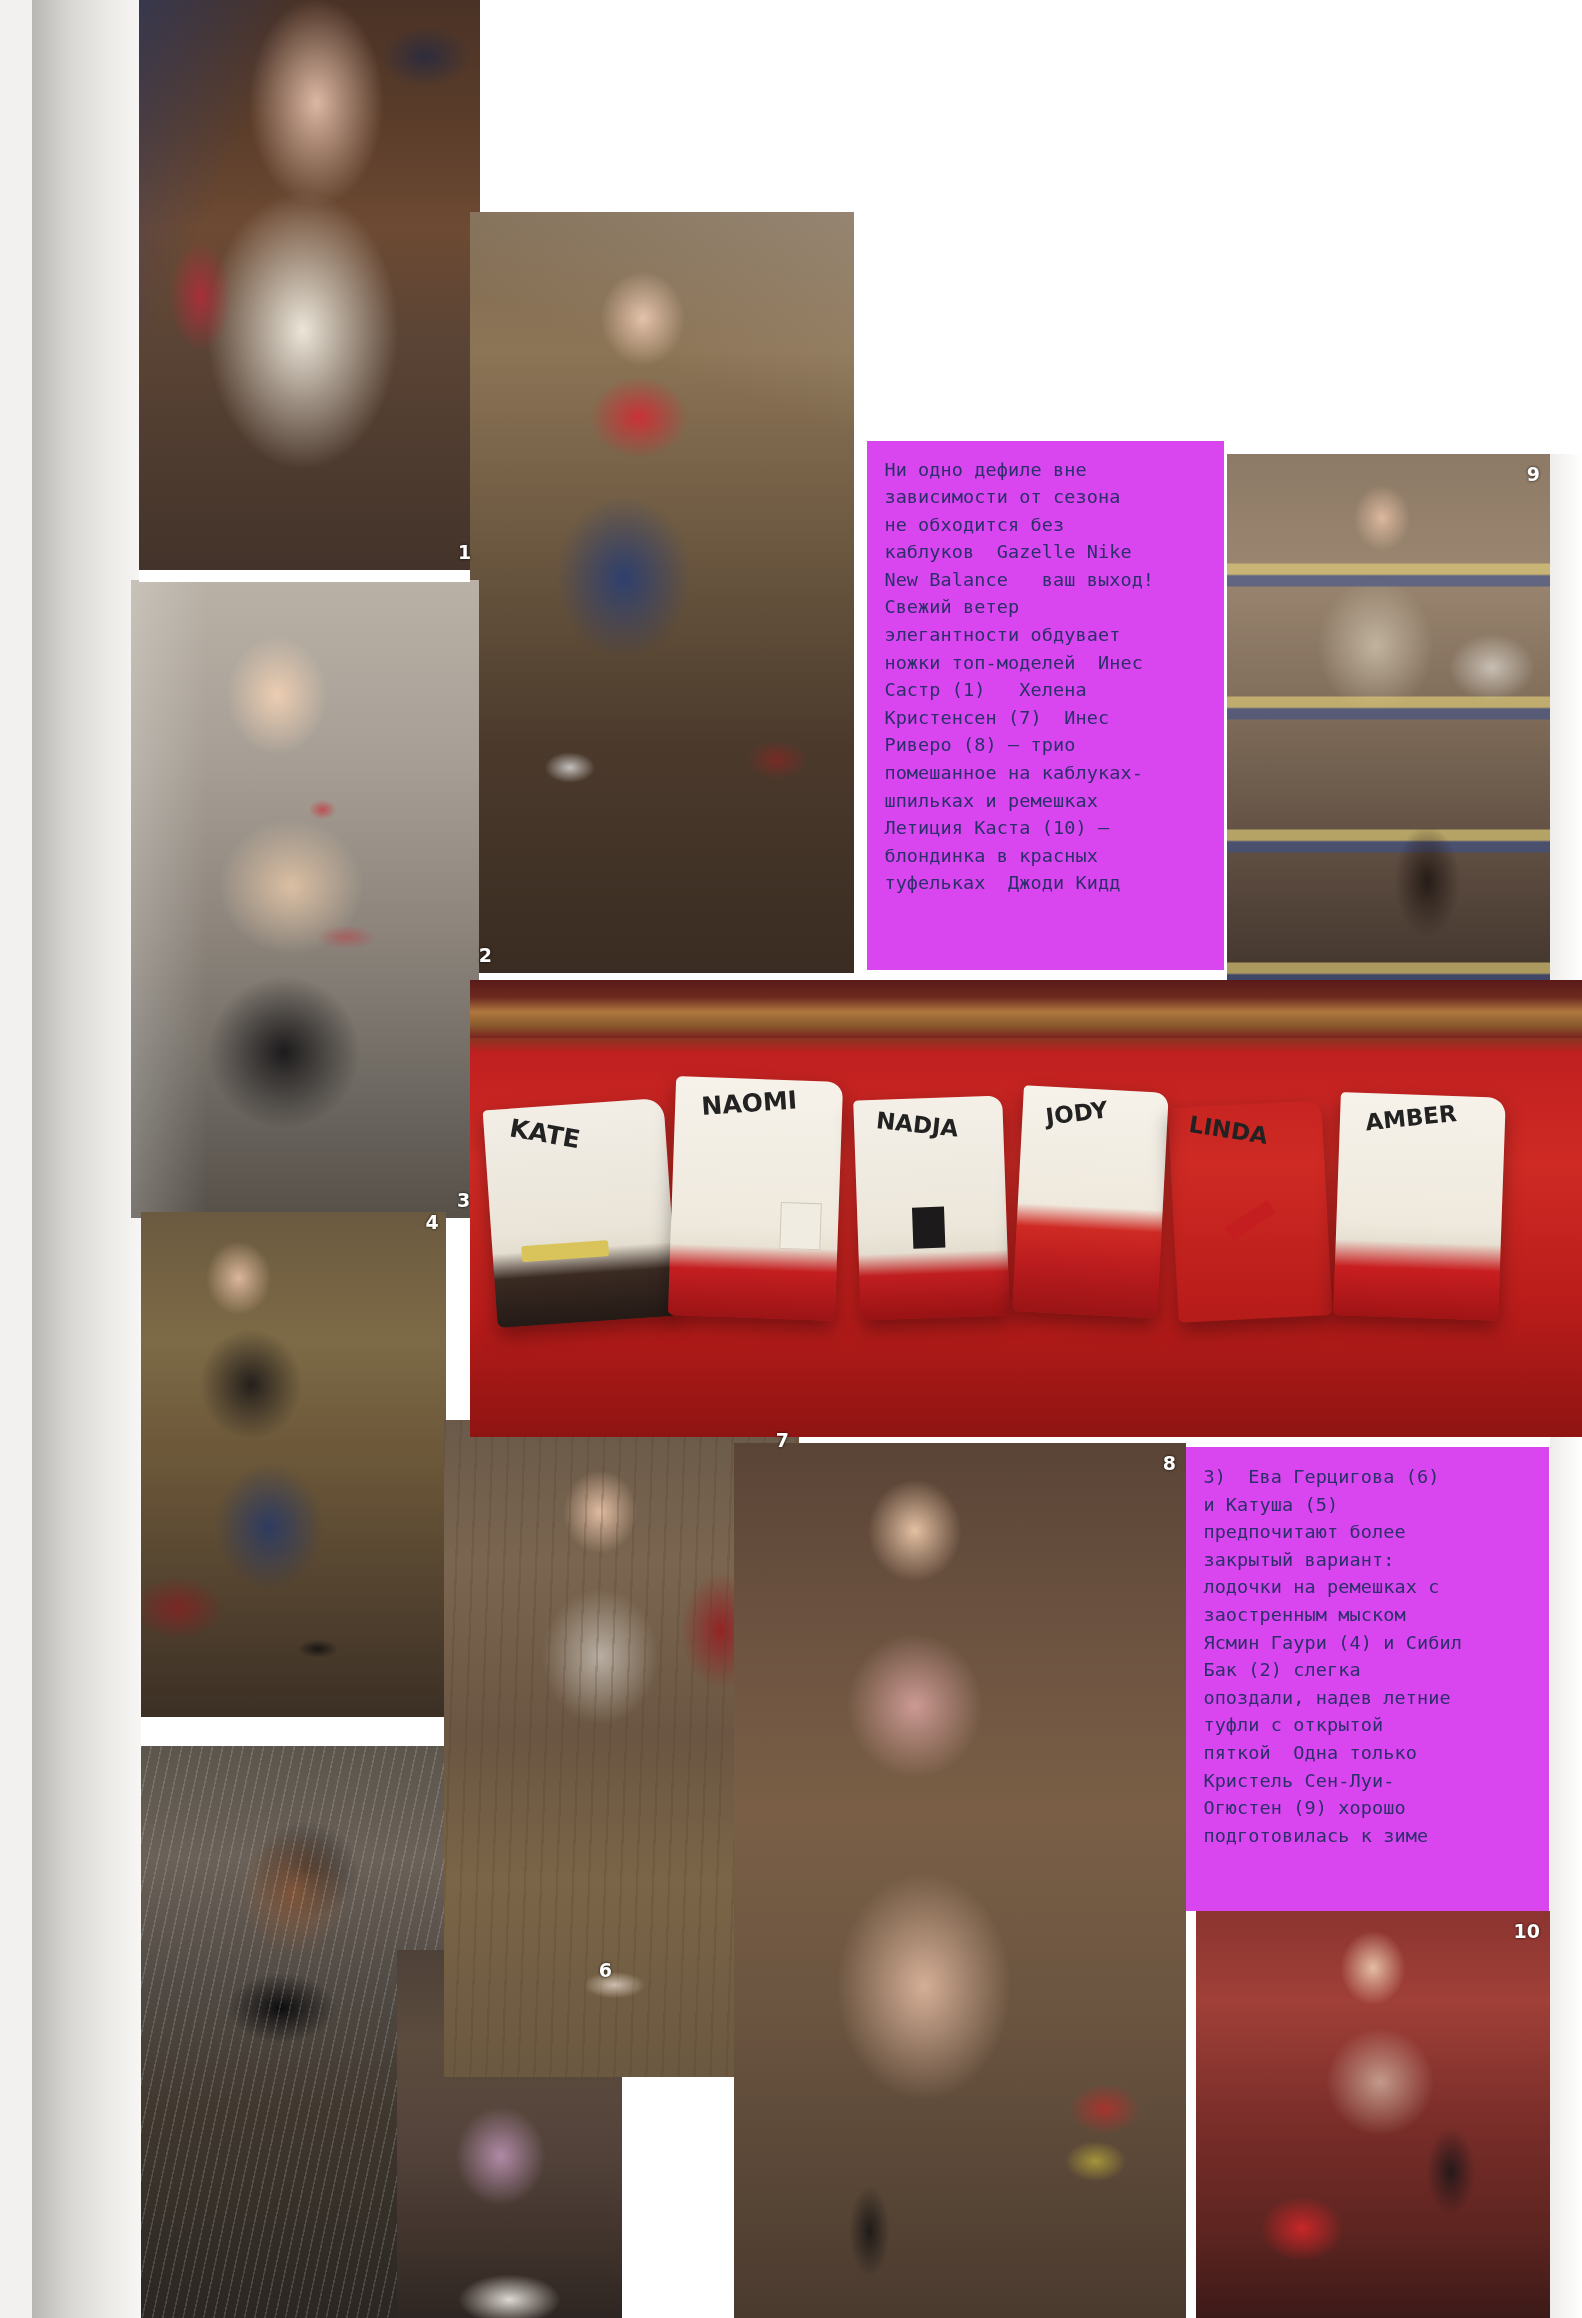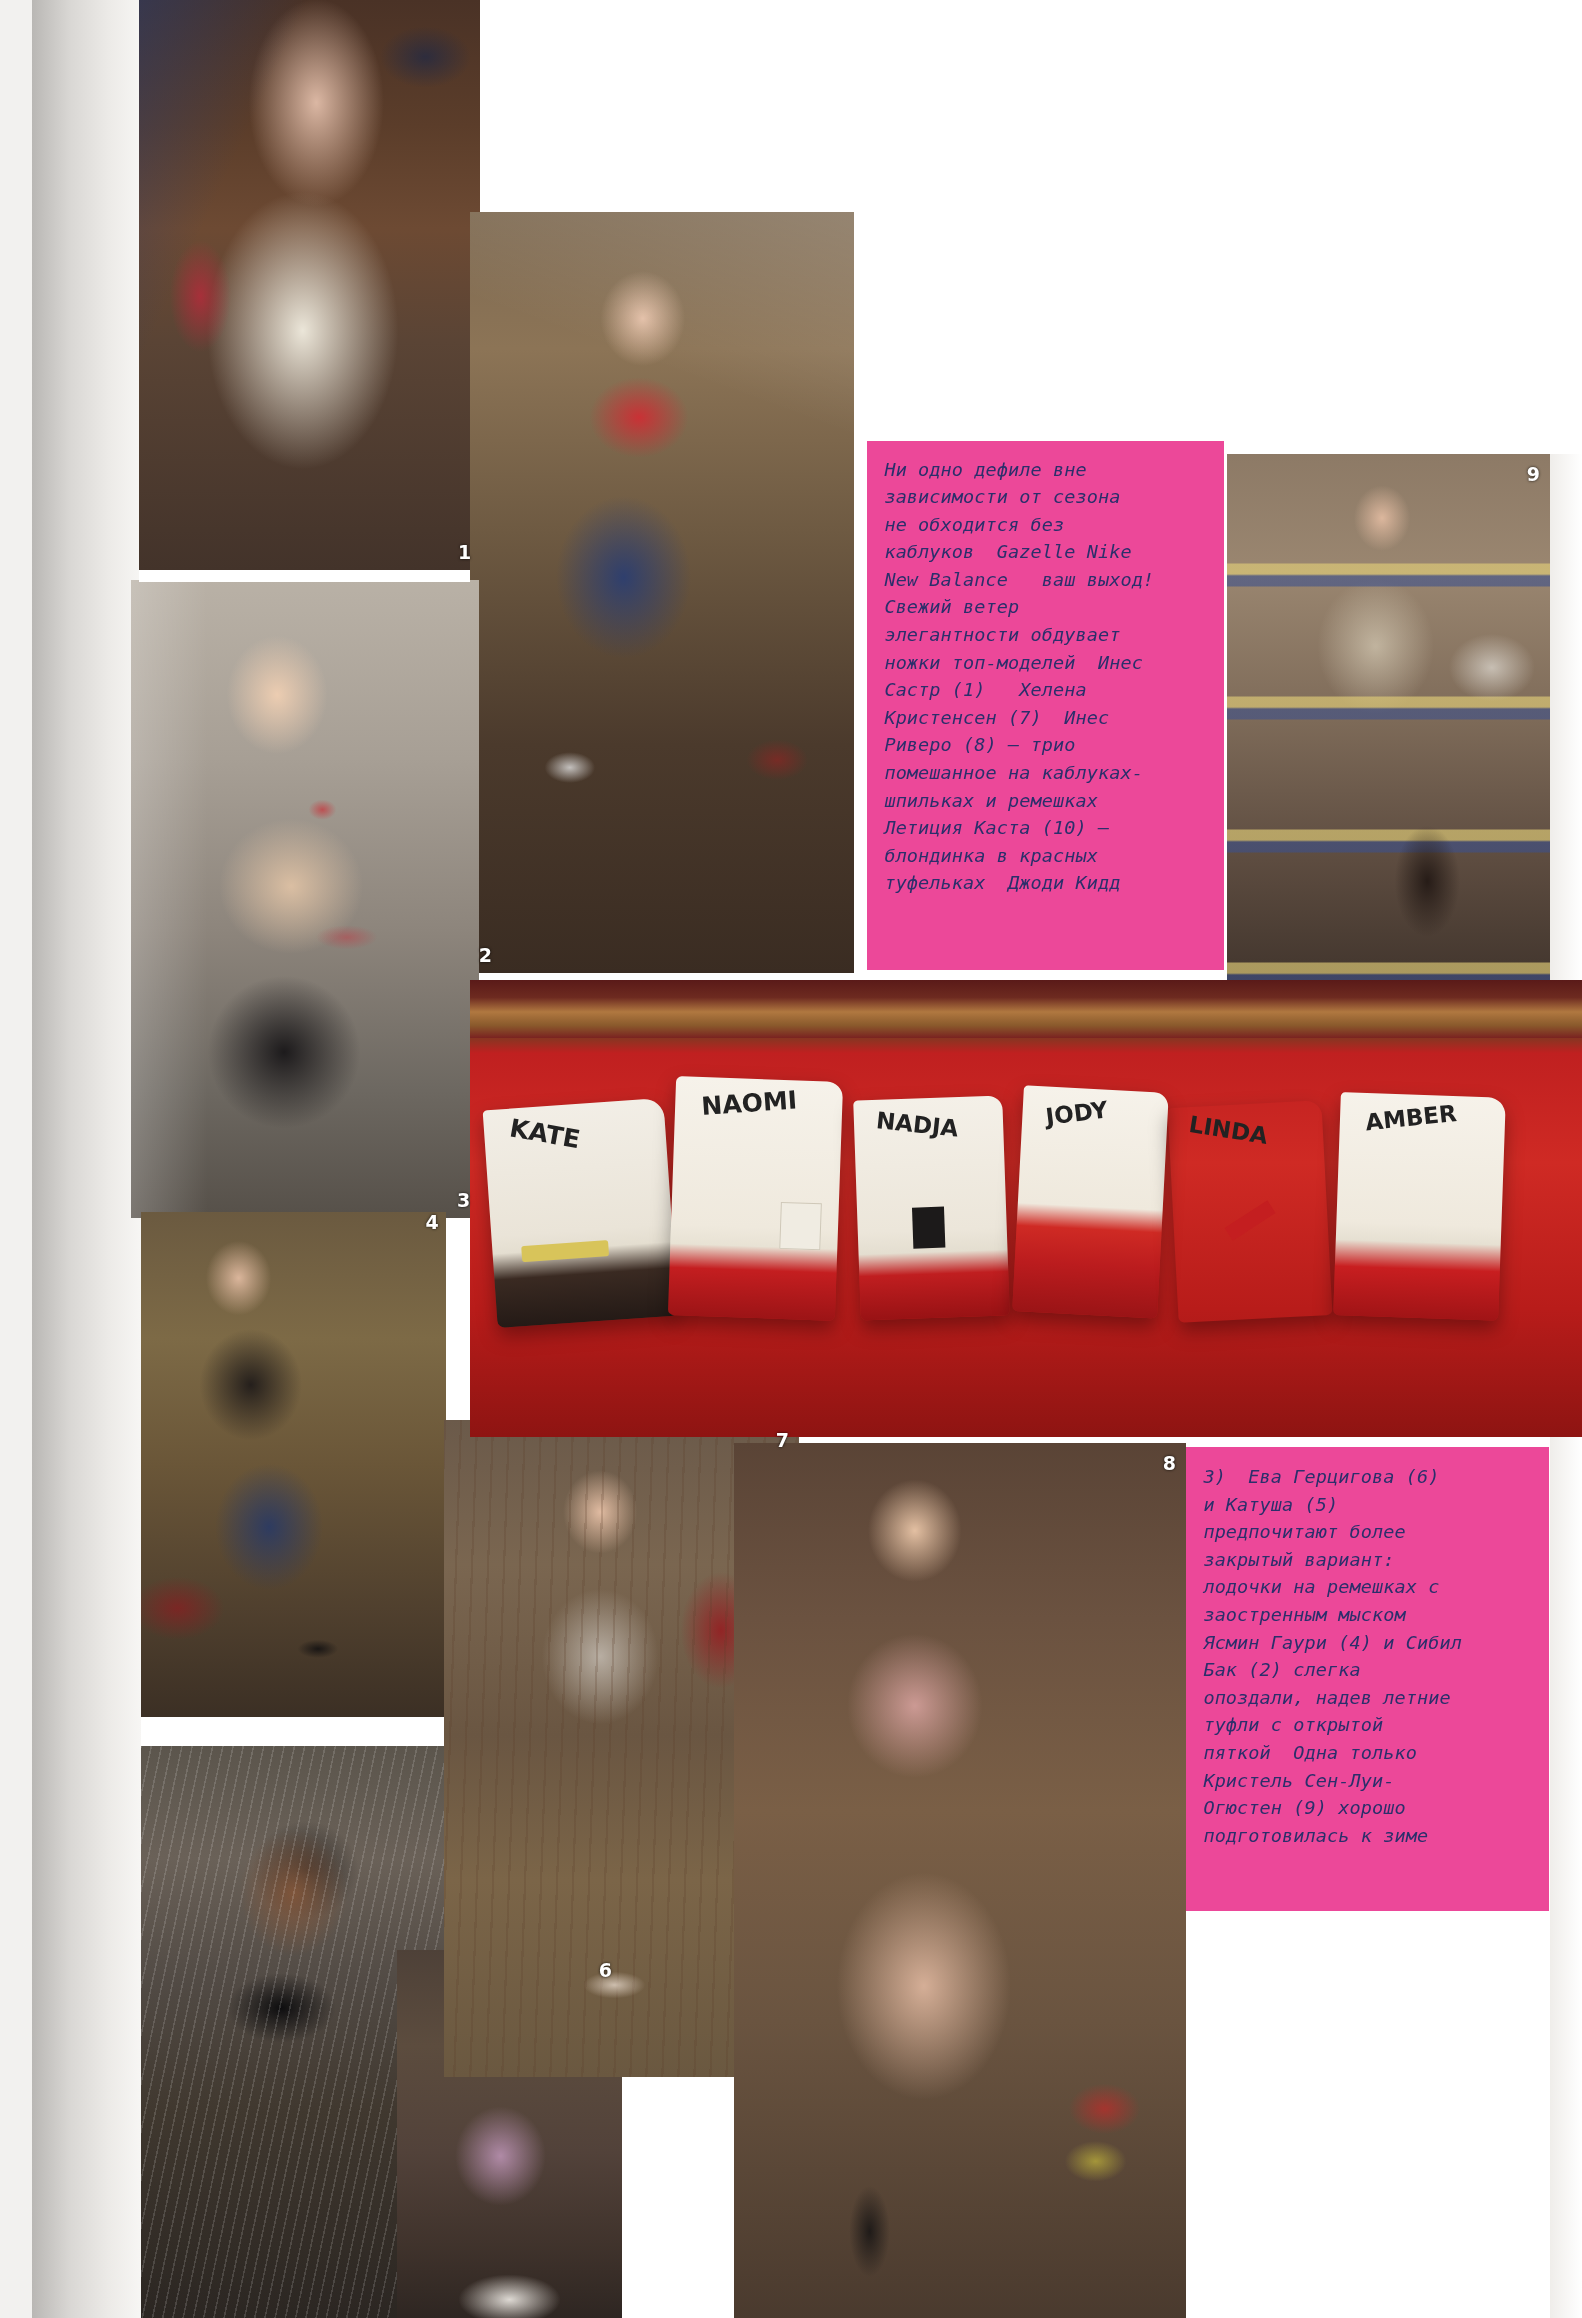"Ни одно дефиле вне" .textblock { background: #ec4899 -> #d946ef; font-style: italic -> none }
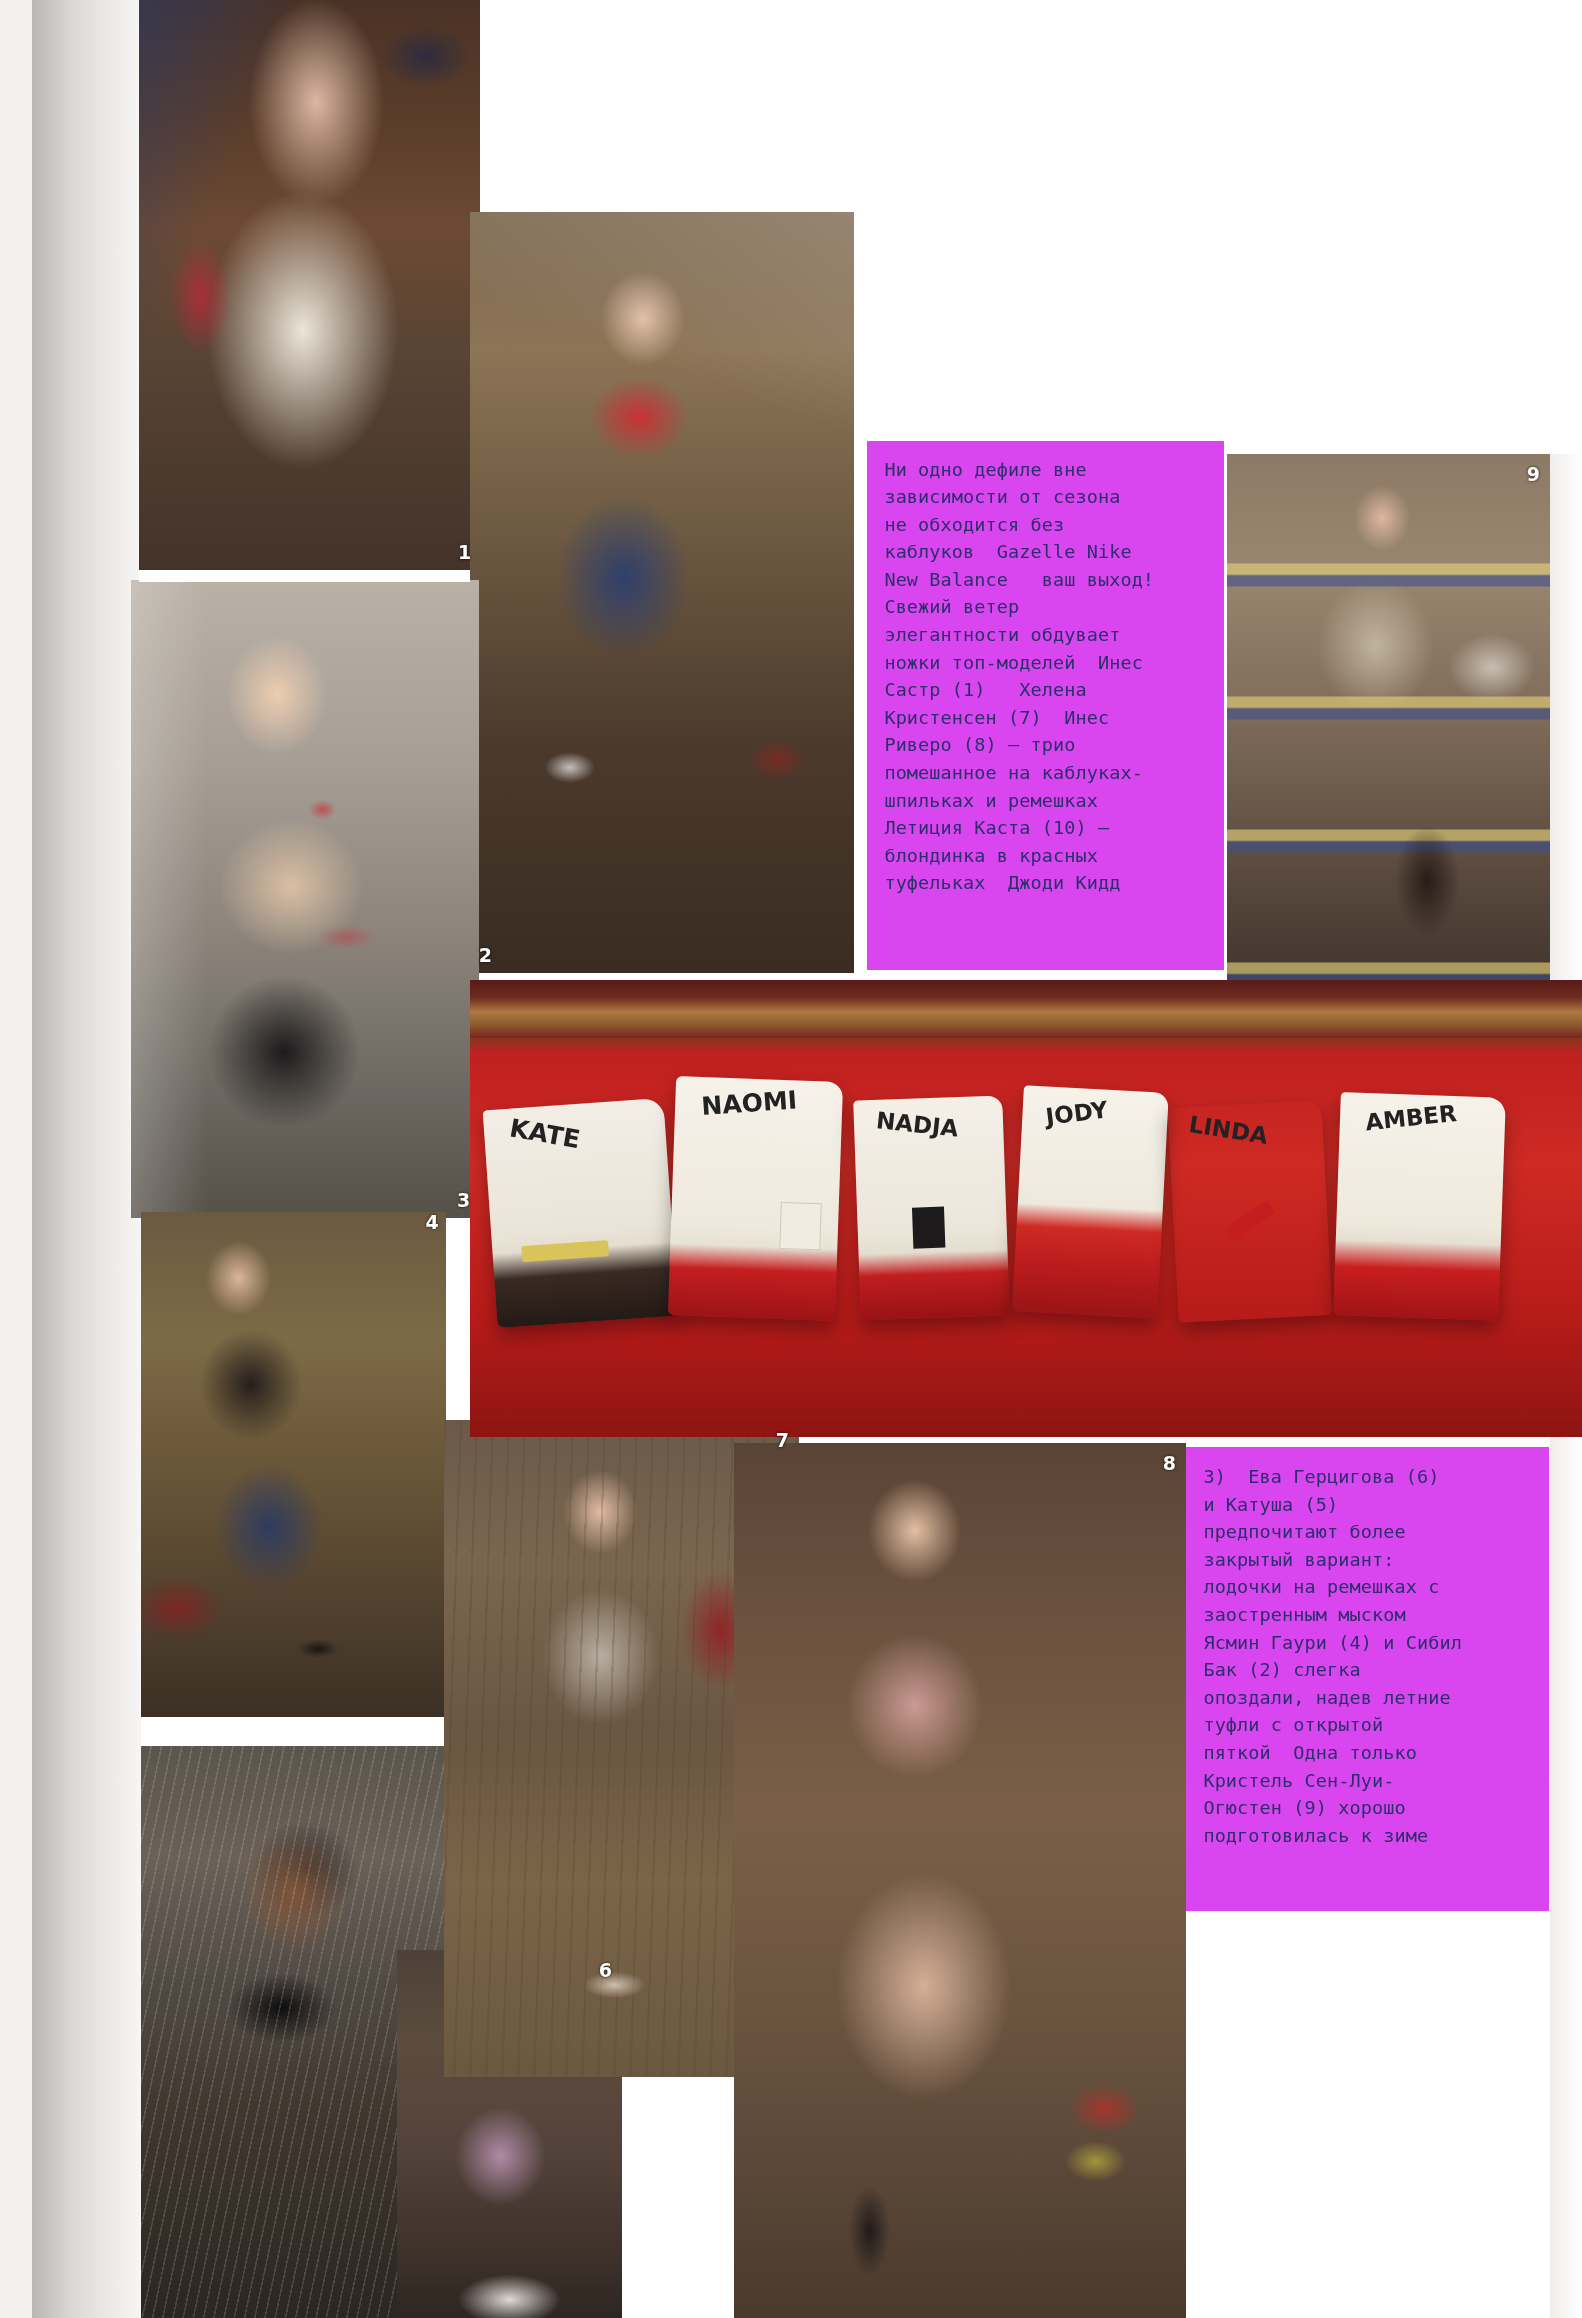"10" div.ph { html: none -> <div> <div></div> <div></div> <div>10</div> </div> }
